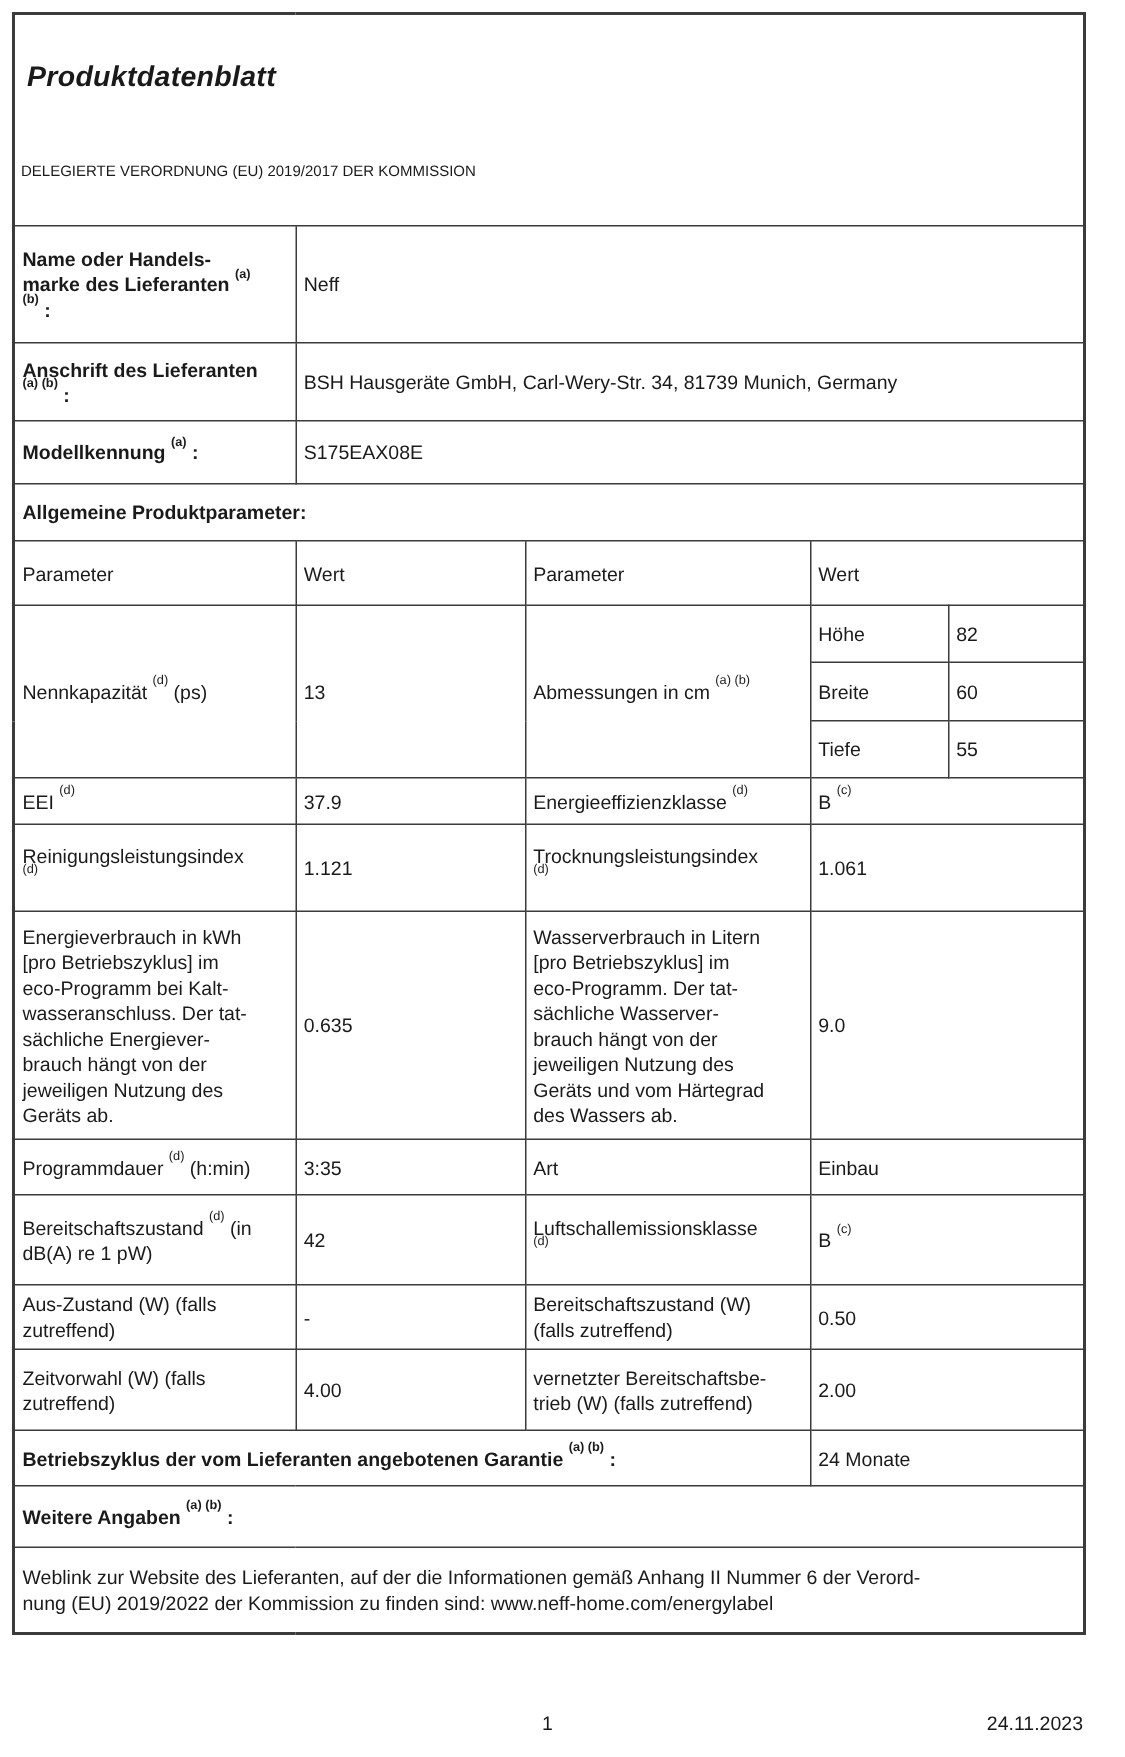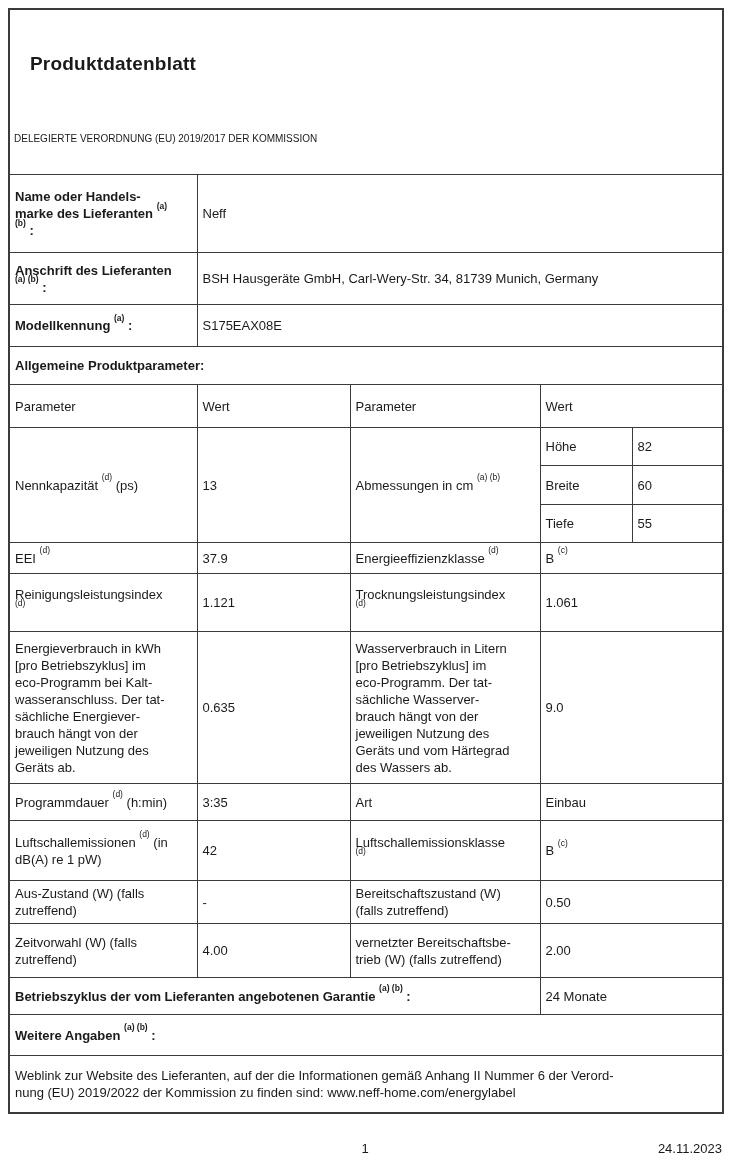"Produktdatenblatt" .title { font-style: none -> italic; margin: 16px -> 4px }
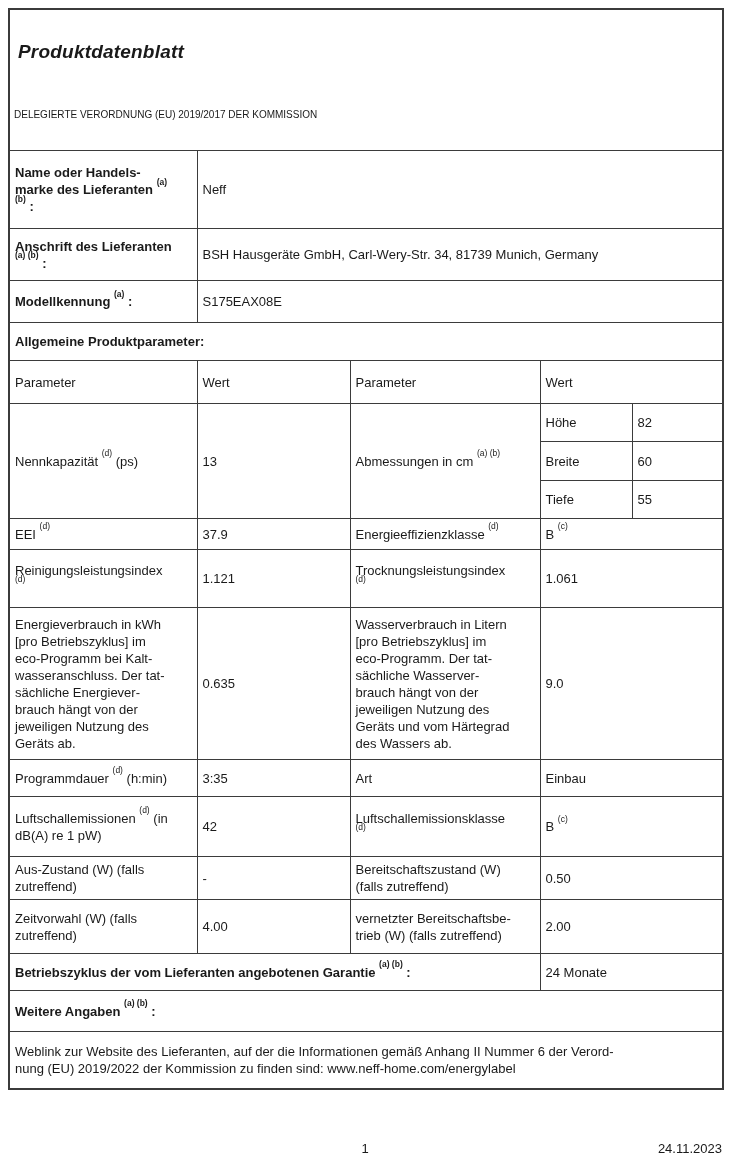"Luftschallemissionen" span { text: Luftschallemissionen -> Bereitschaftszustand }
